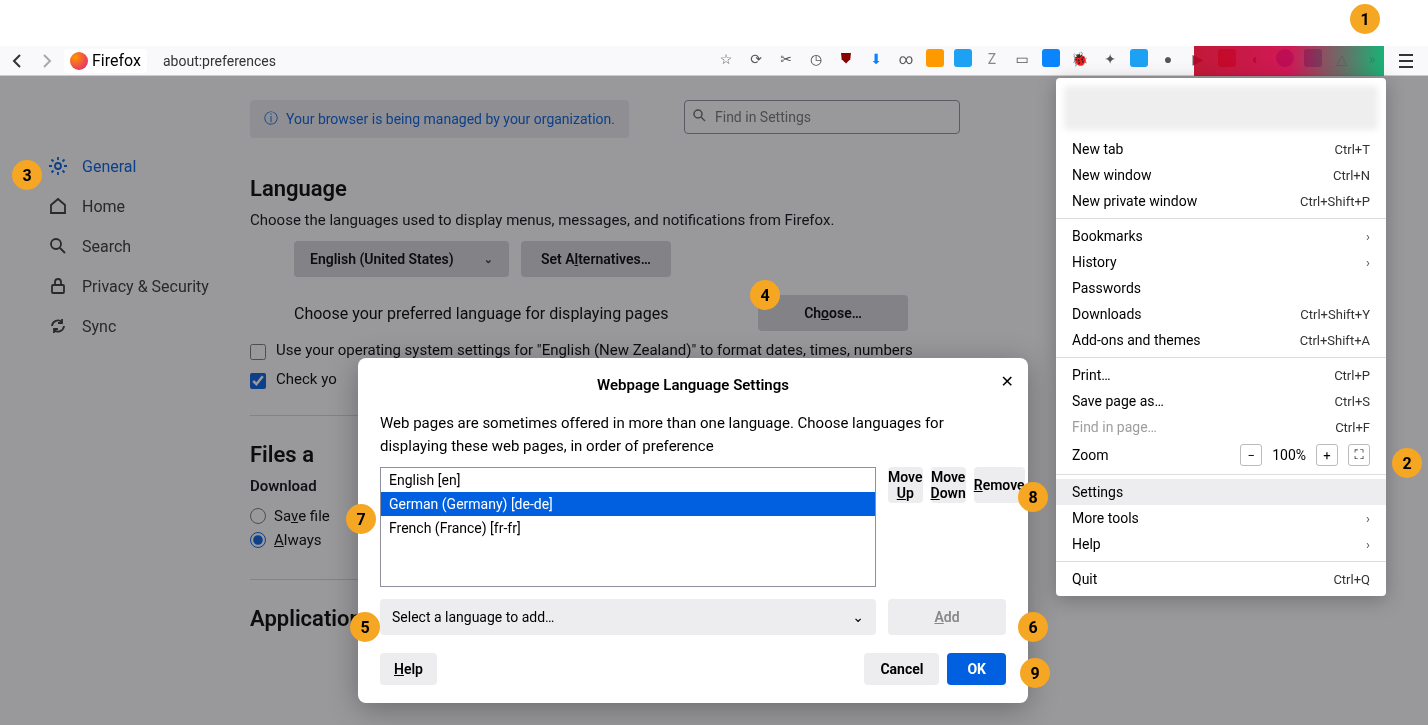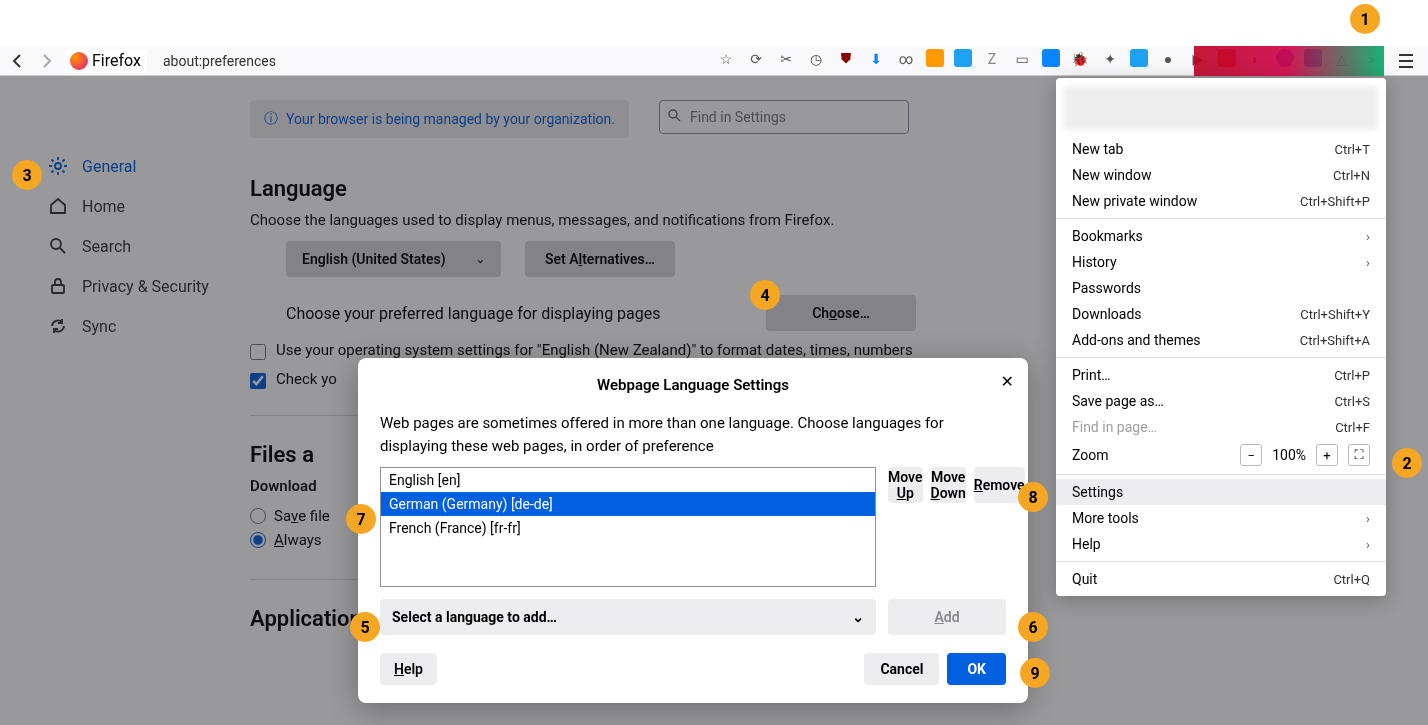"Find in Settings" .search-set { left: 409px -> 434px; width: 250px -> 276px }
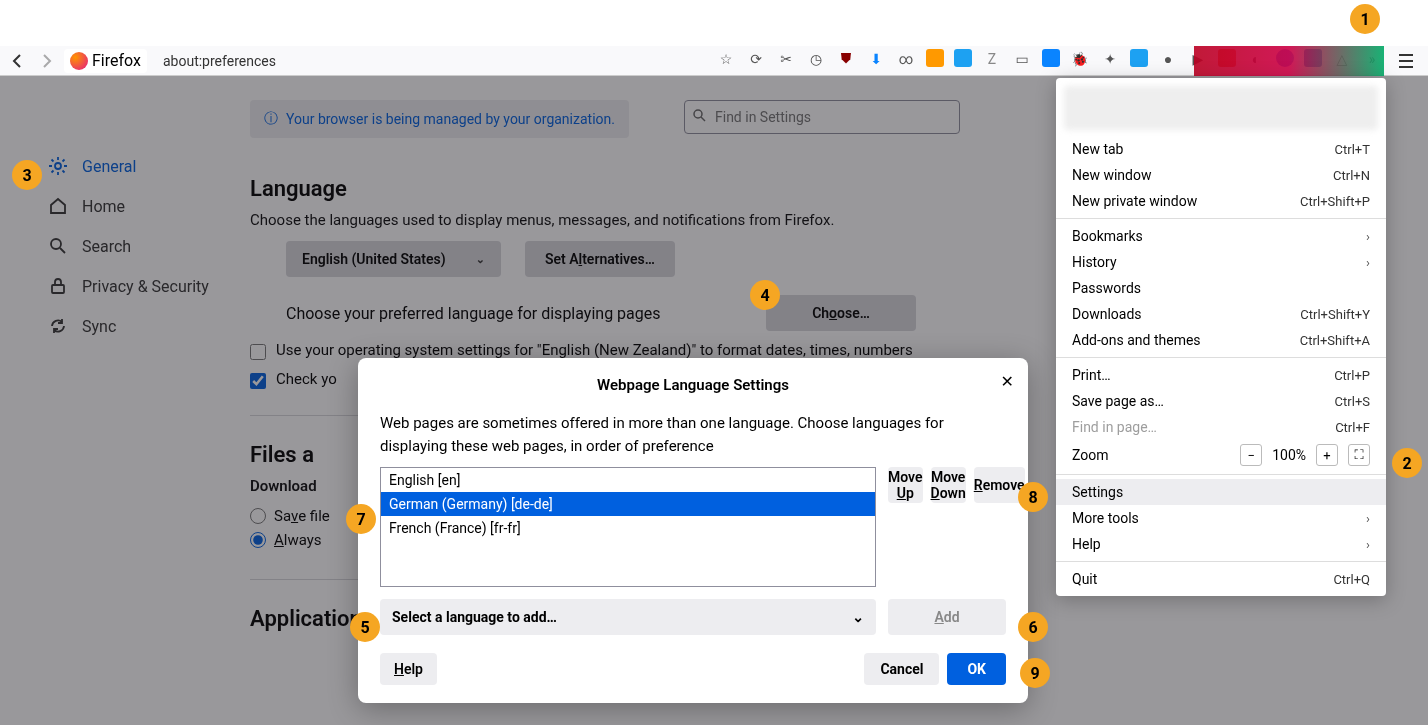"English (United States)" .row { gap: 24px -> 12px; margin: 8px 4px -> 8px 12px }
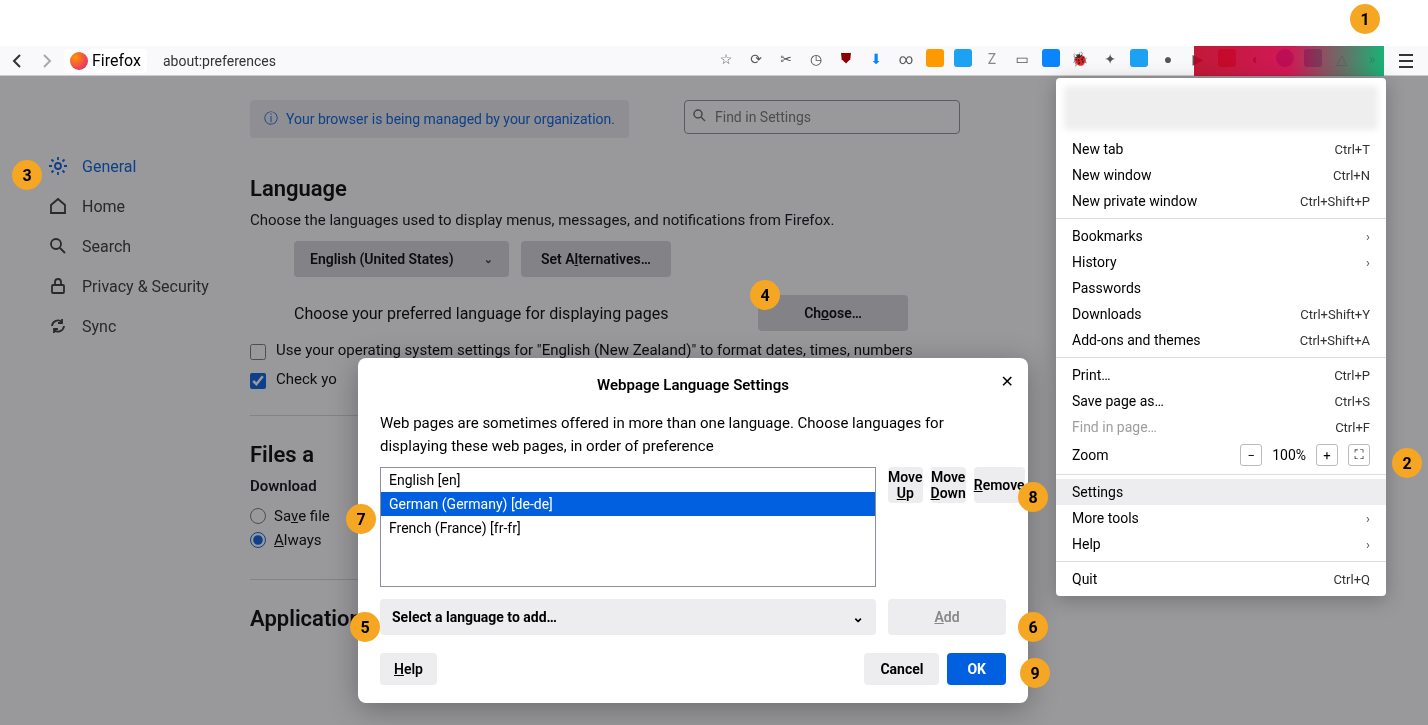"Select a language to add…" .add-sel { font-weight: 700 -> 400 }
